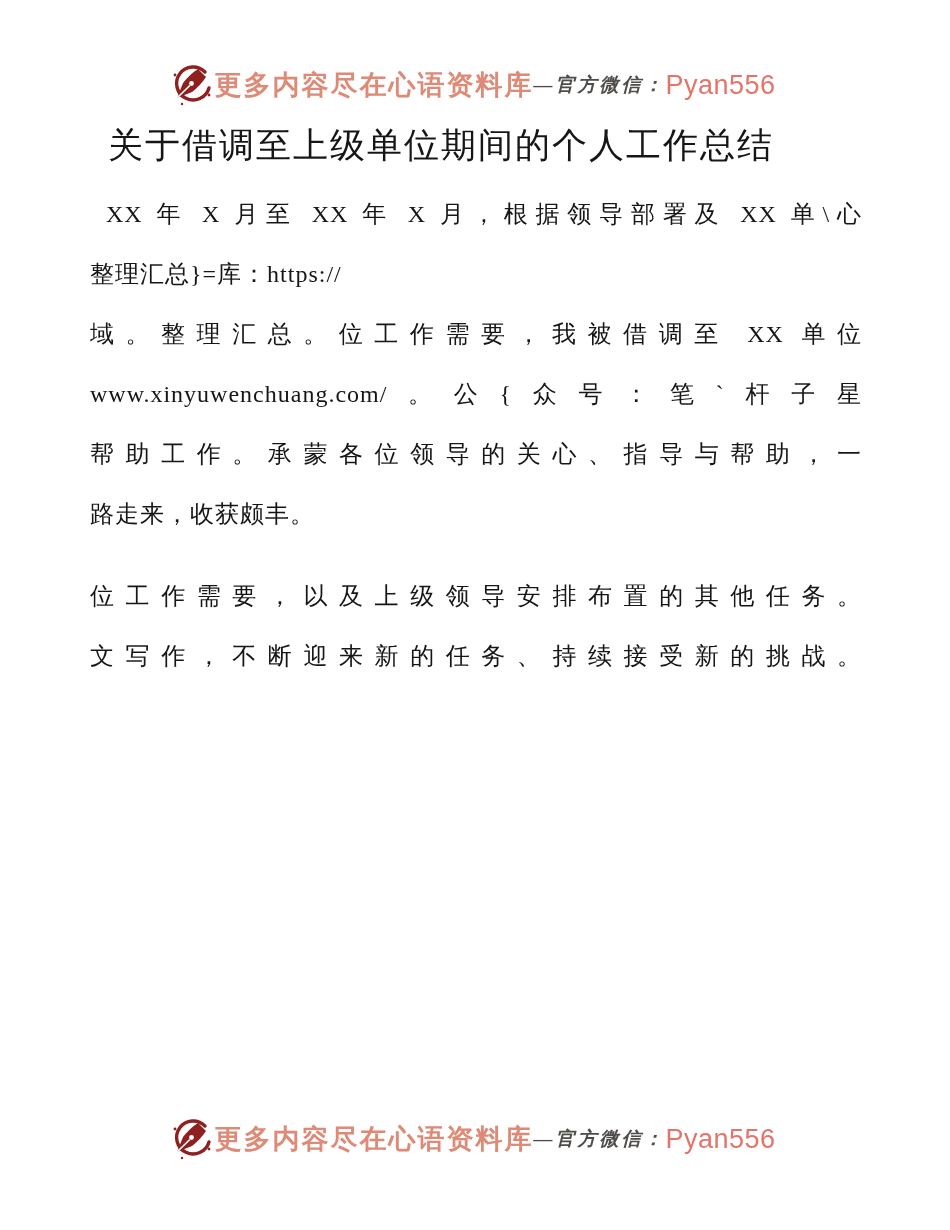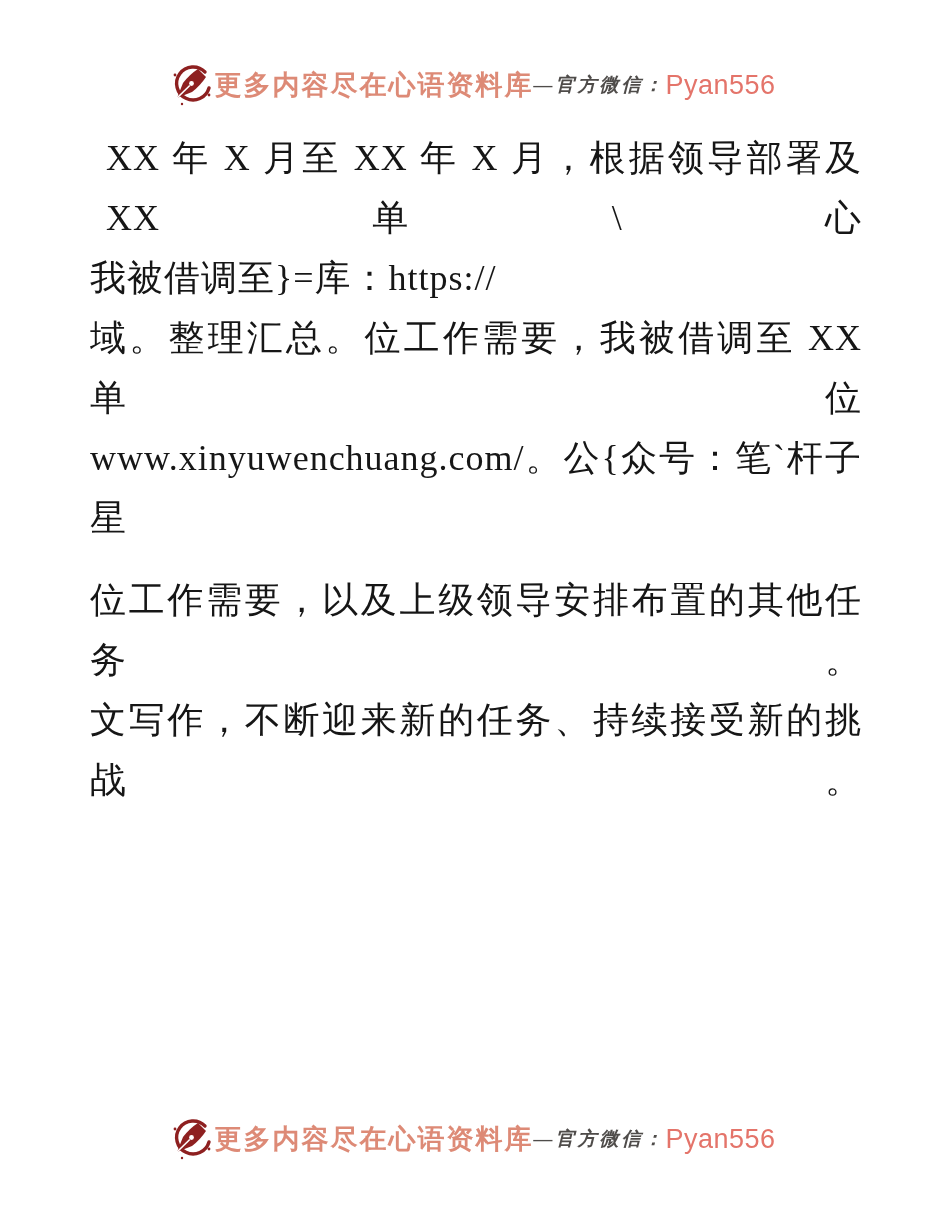"关于借调至上级单位期间的个人工作总结" div.doc-title { html: none -> <div>关于借调至上级单位期间的个人工作总结</div> }
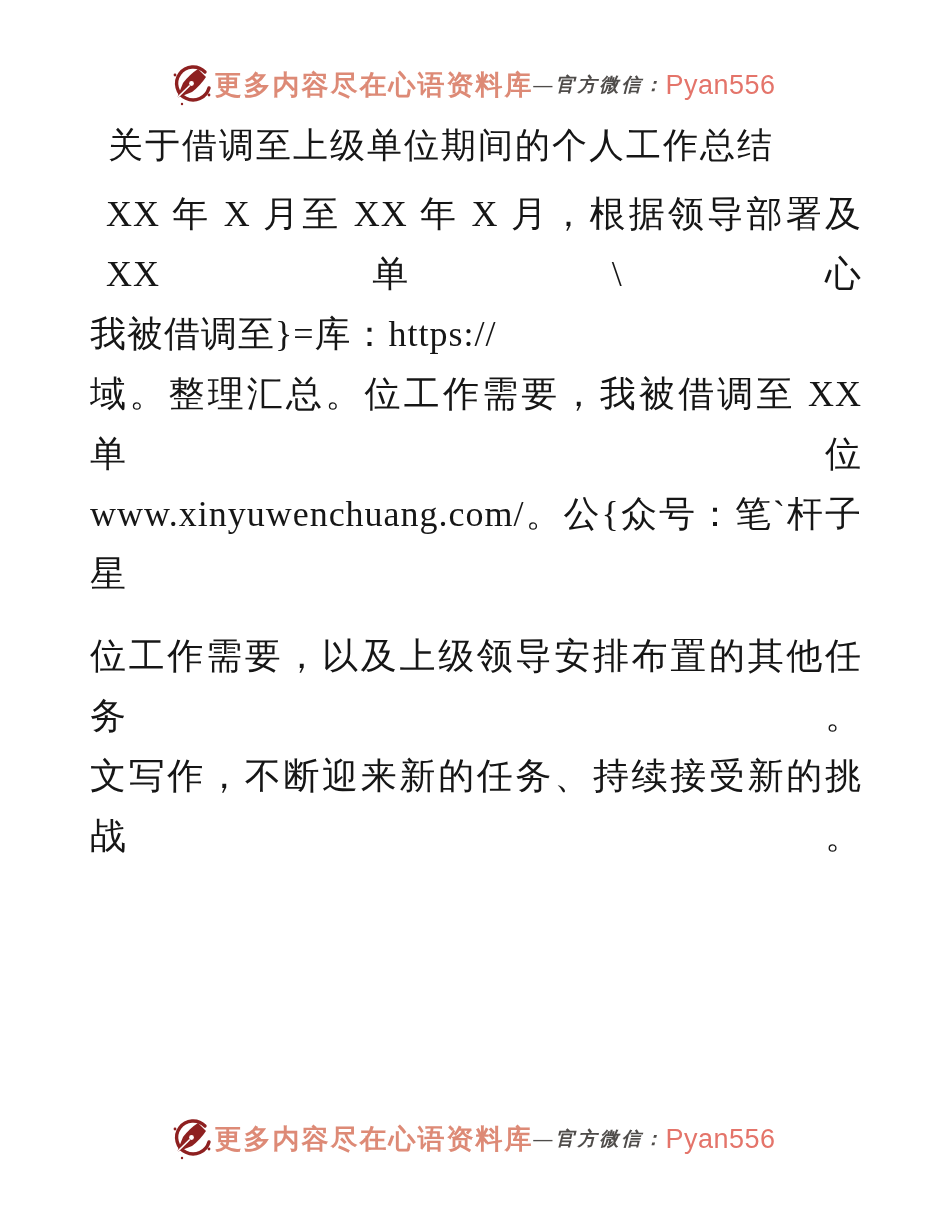"XX 年 X 月至 XX" .line { font-size: 36px -> 24px }
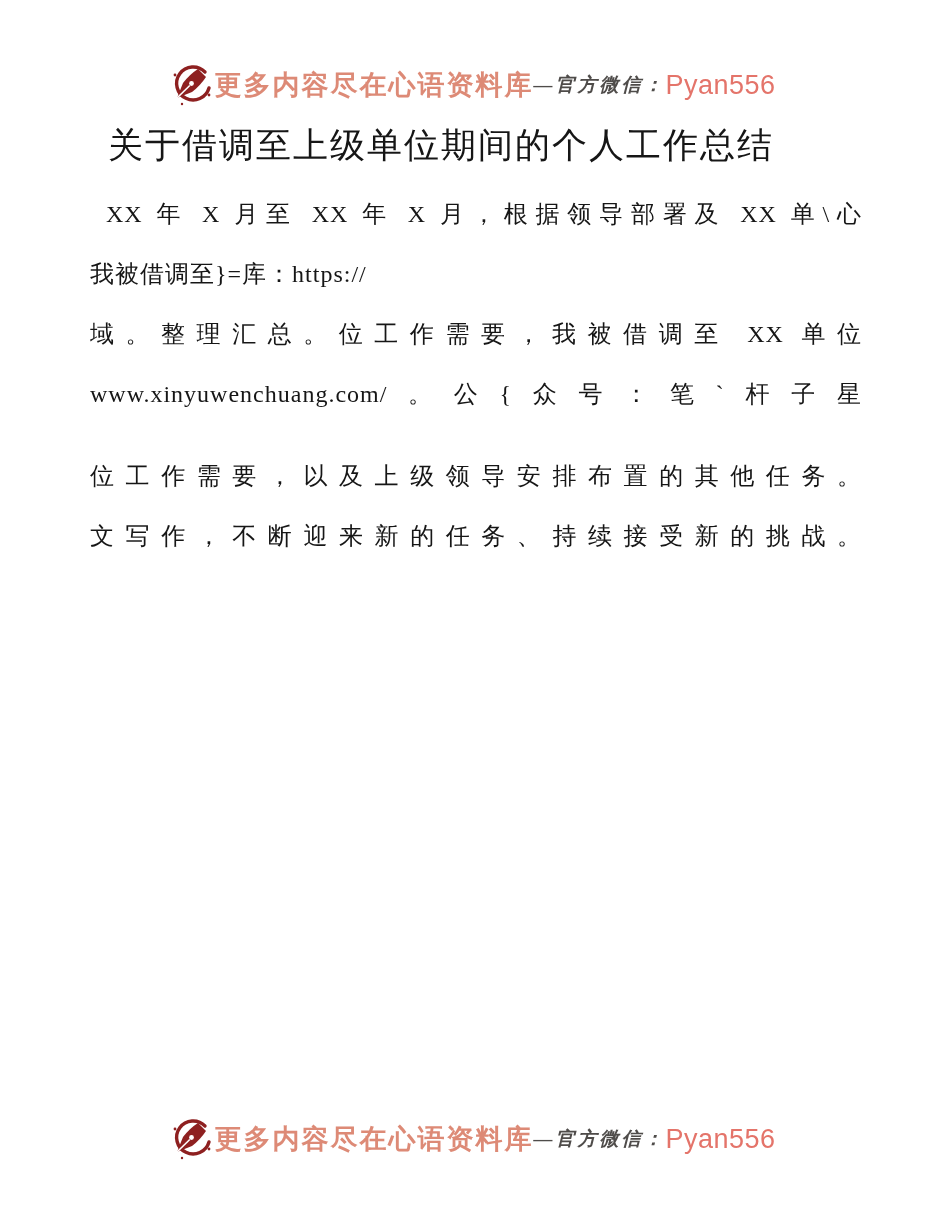"我被借调至}=库：https://" span.line { text: 我被借调至 -> 整理汇总 }
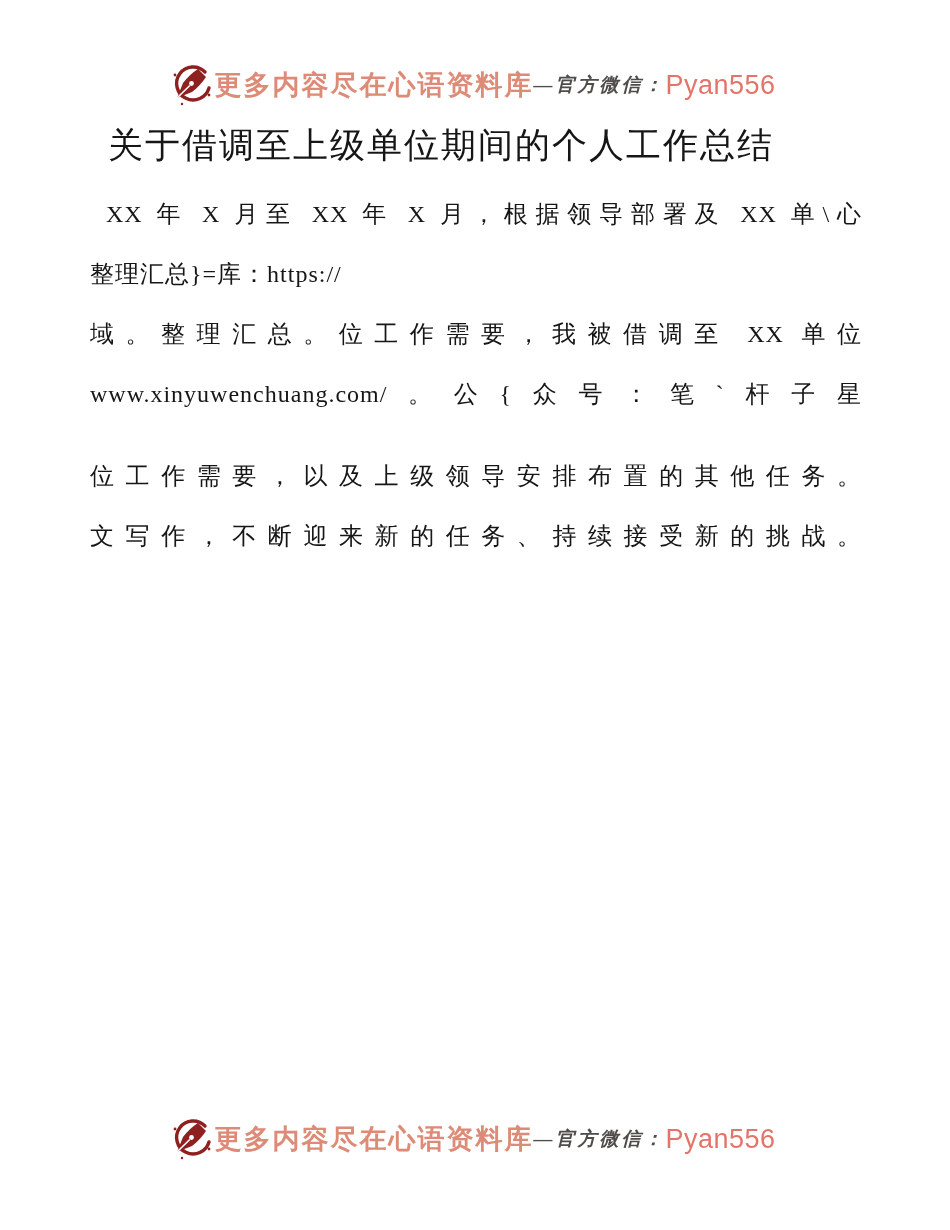"帮助工作。承蒙各位领导的关心、指导与帮助，一" span.line { html: none -> <span>帮助工作。承蒙各位领导的关心、指导与帮助，一</span> }
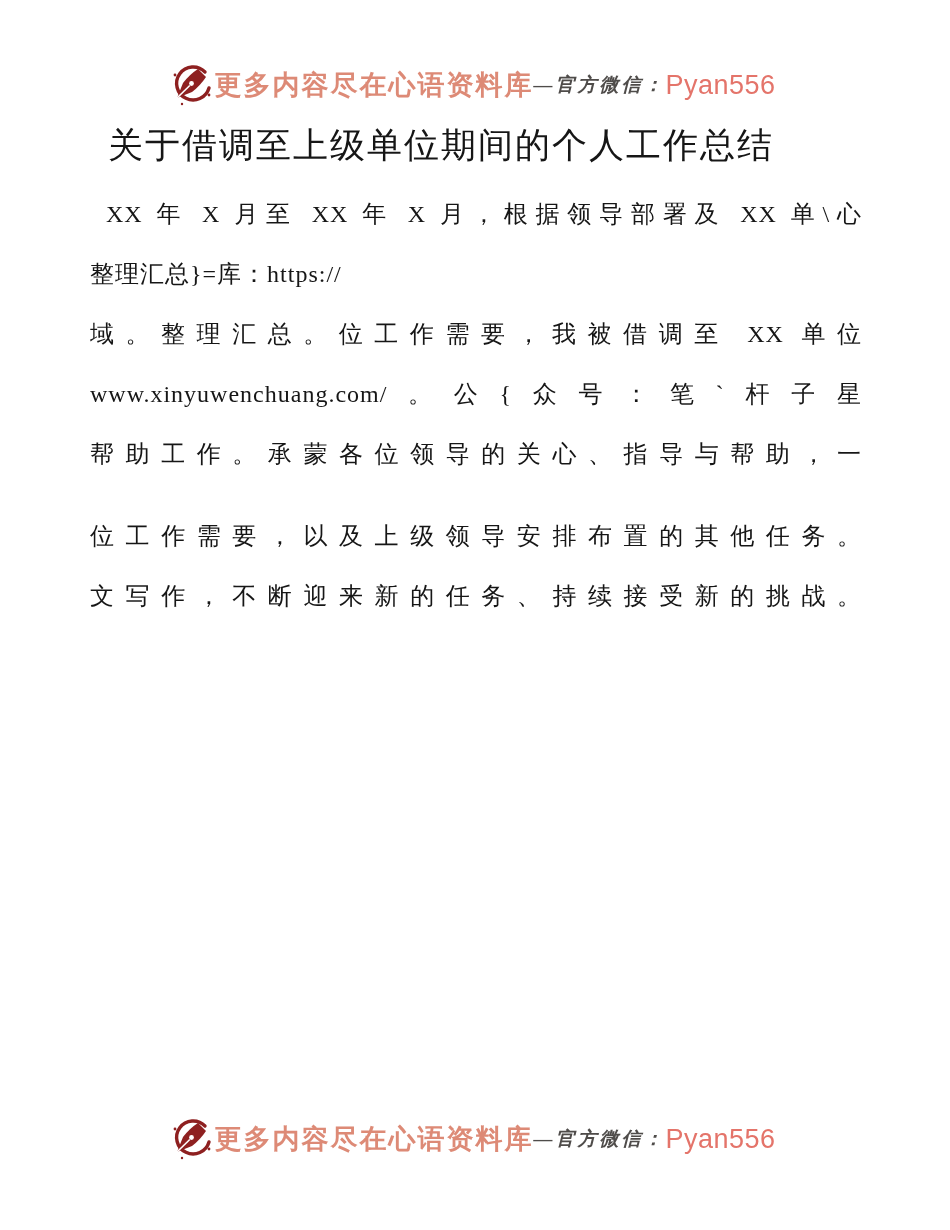"路走来，收获颇丰。" span.line { html: none -> <span>路走来，收获颇丰。</span> }
